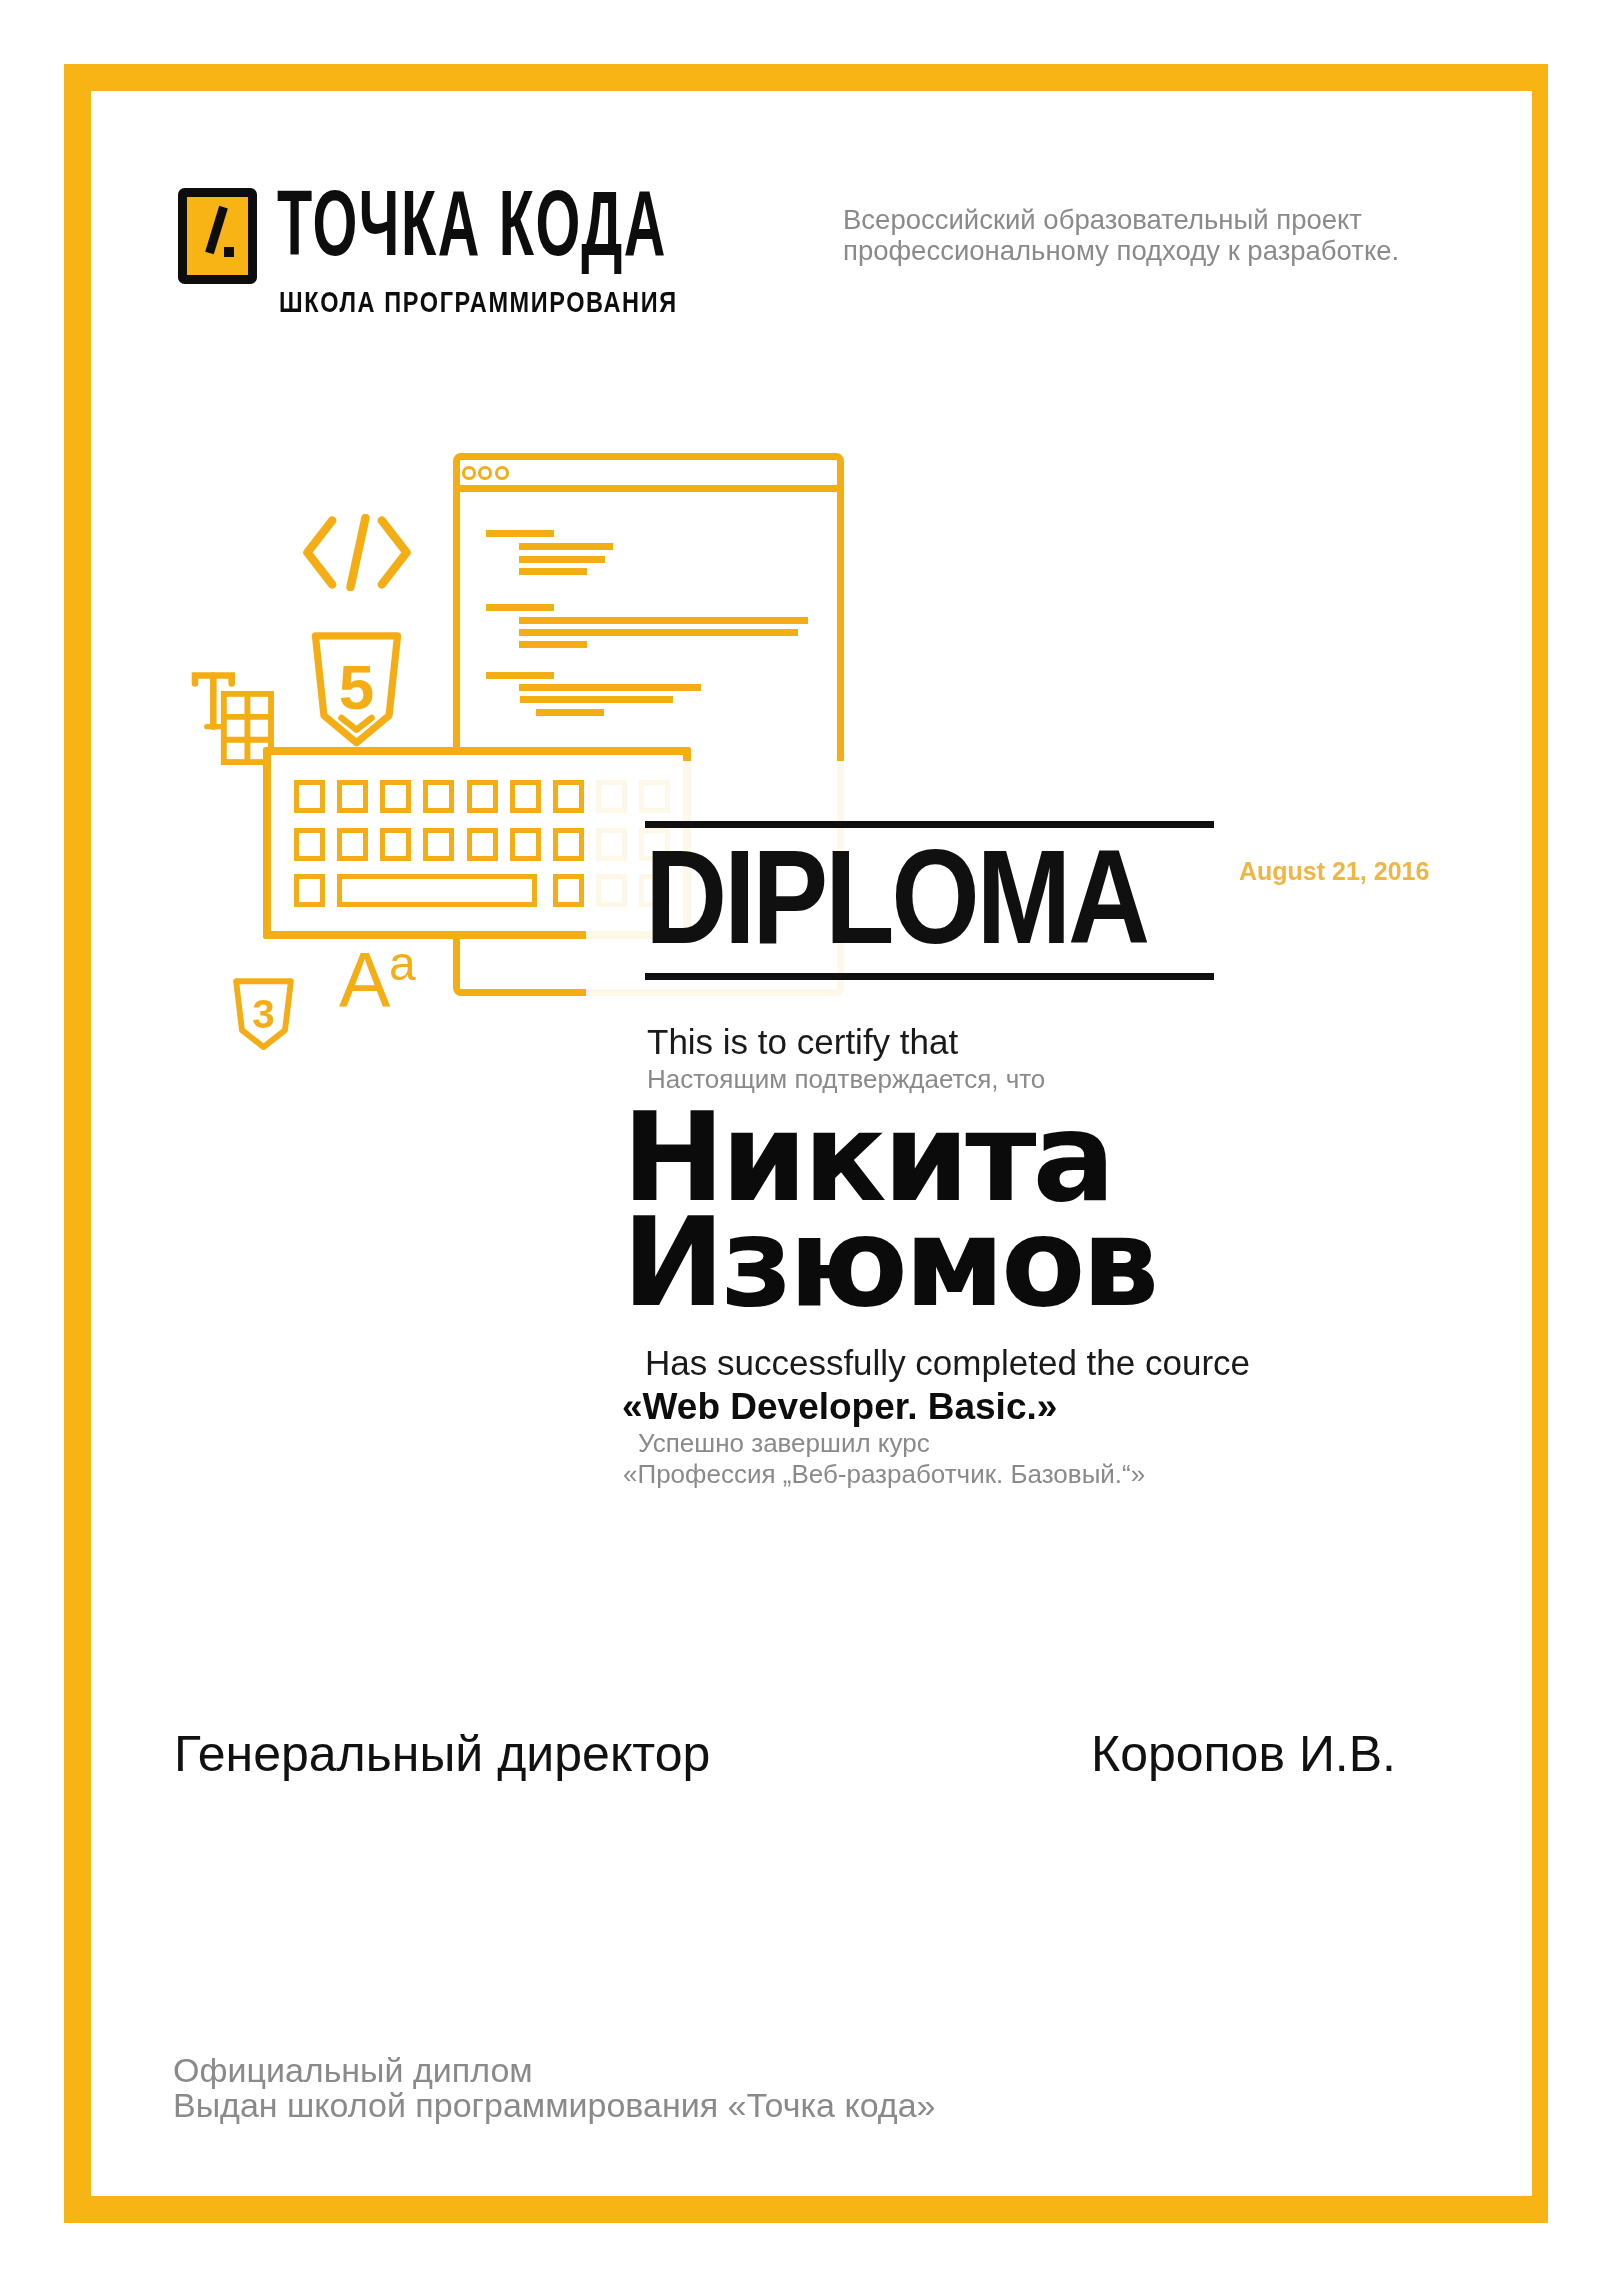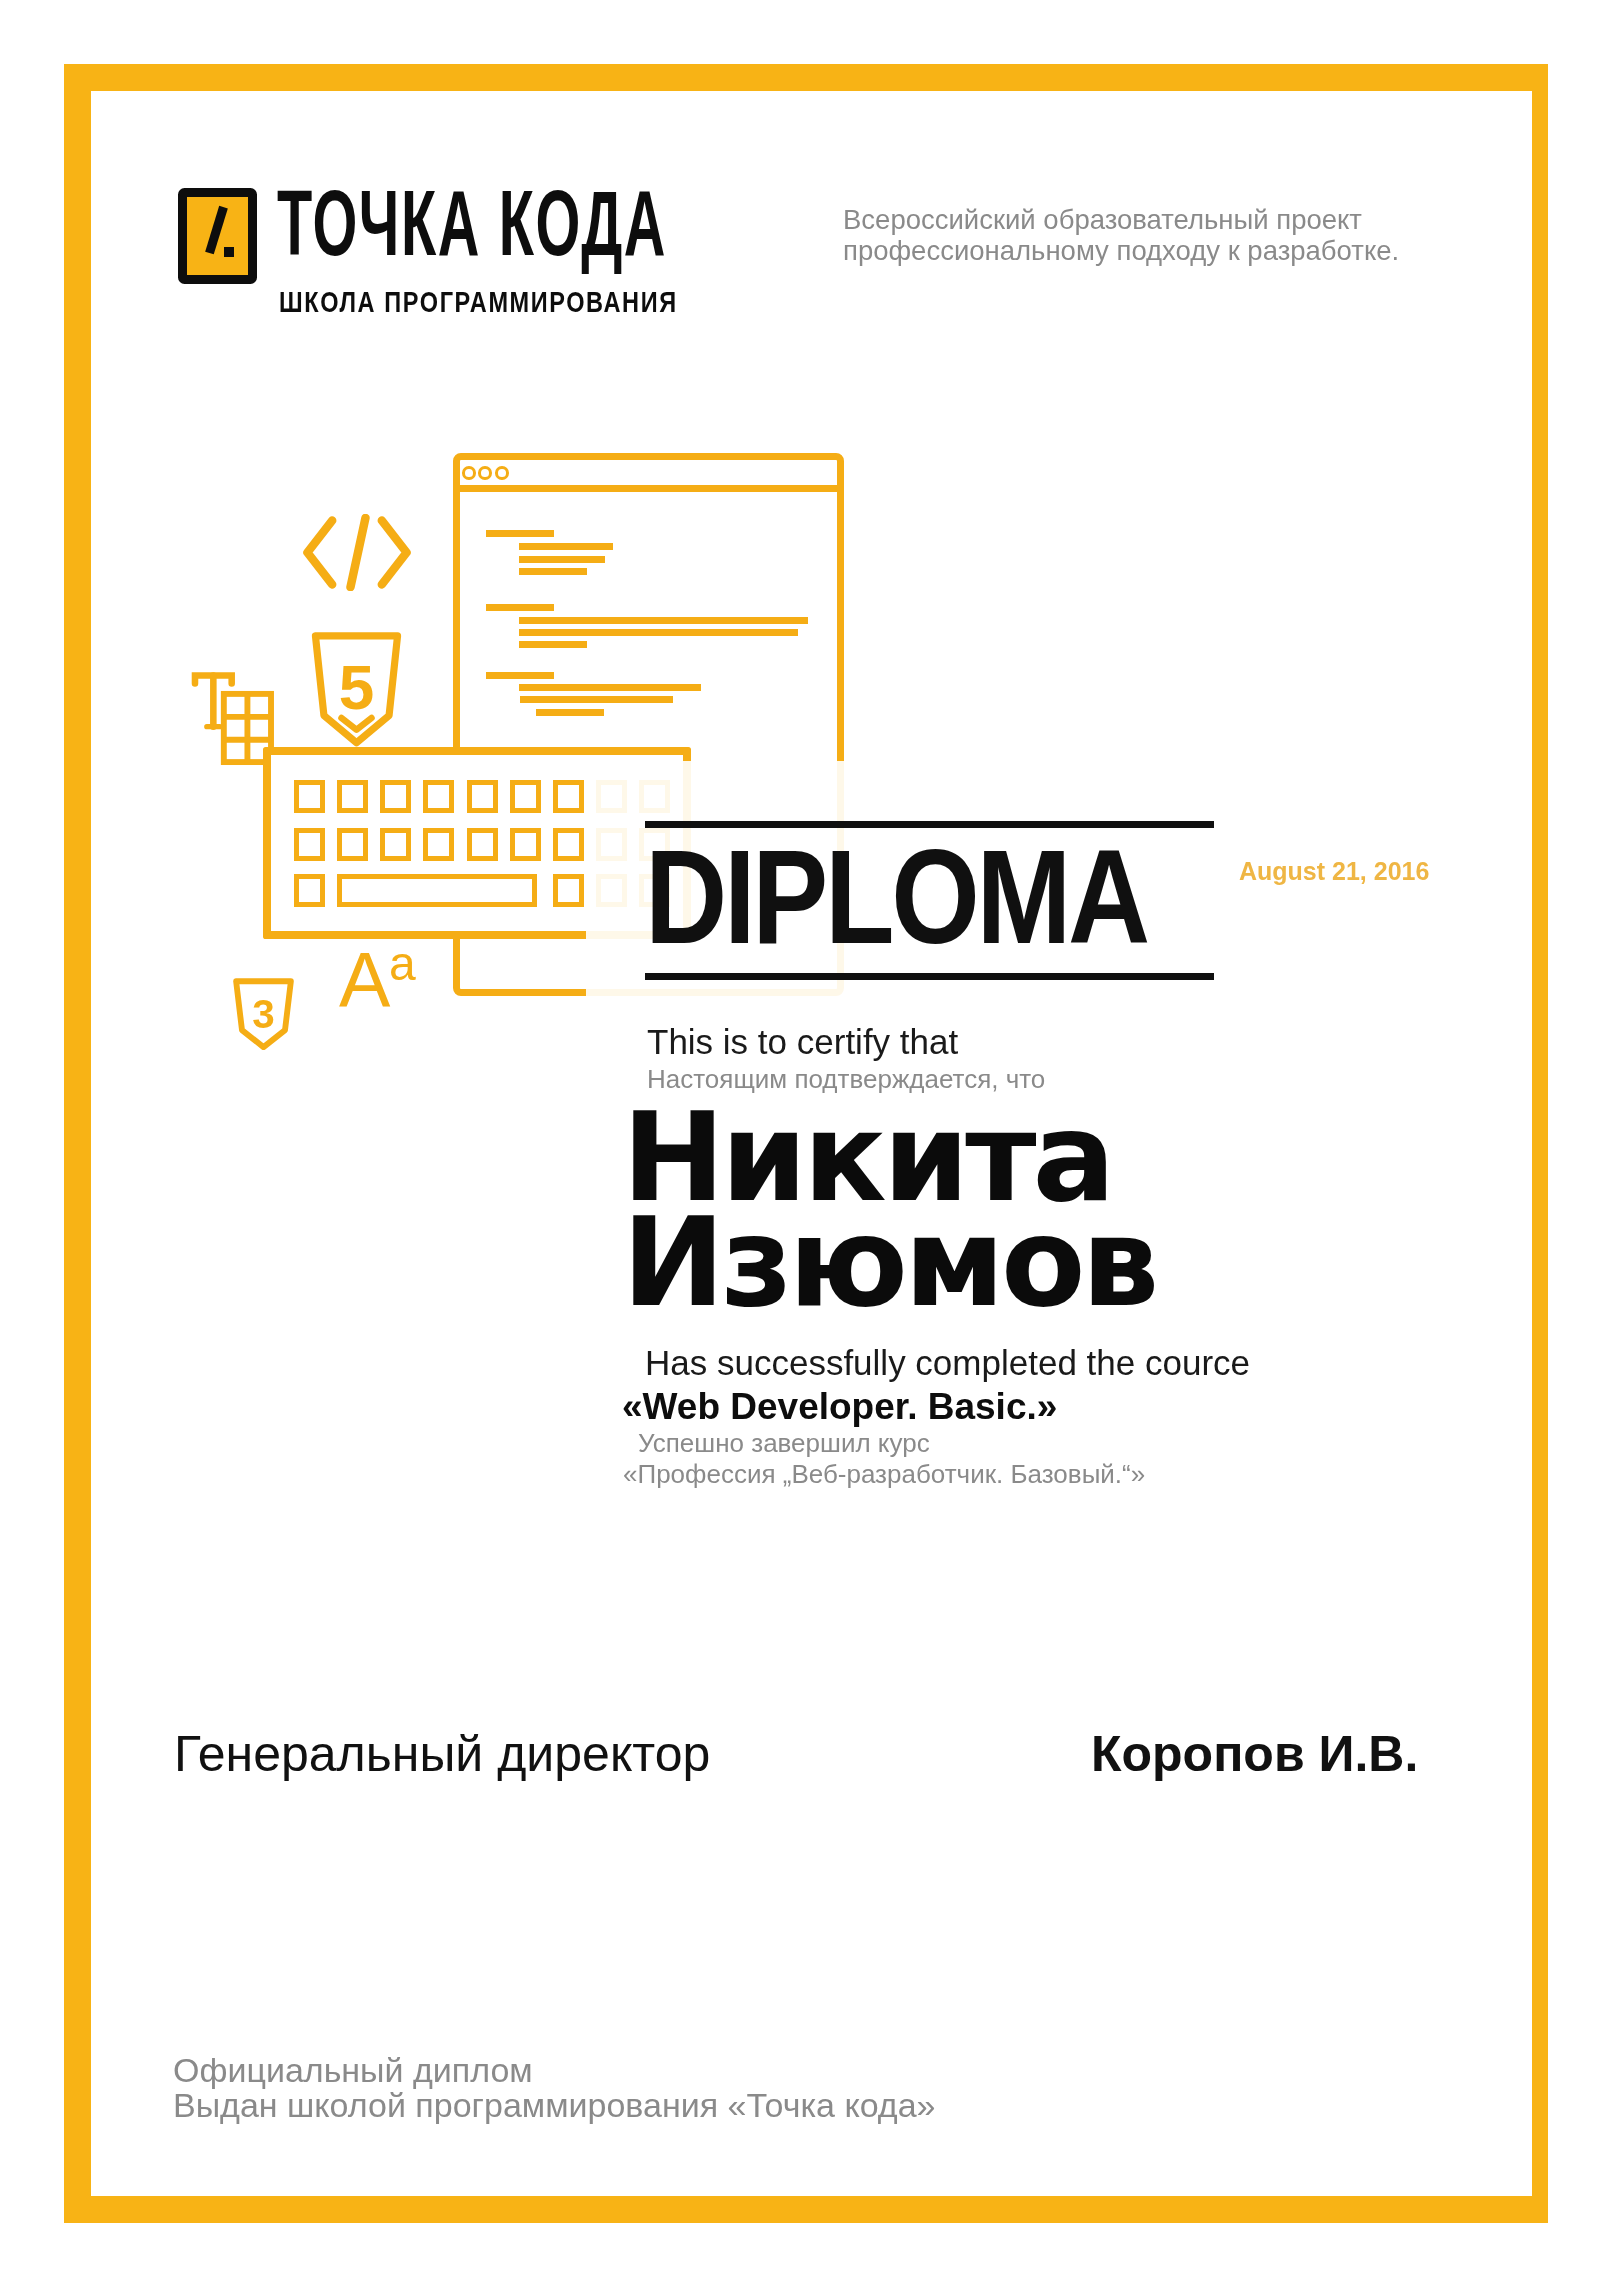"Коропов И.В." #sig-name { font-weight: 700 -> 400 }
